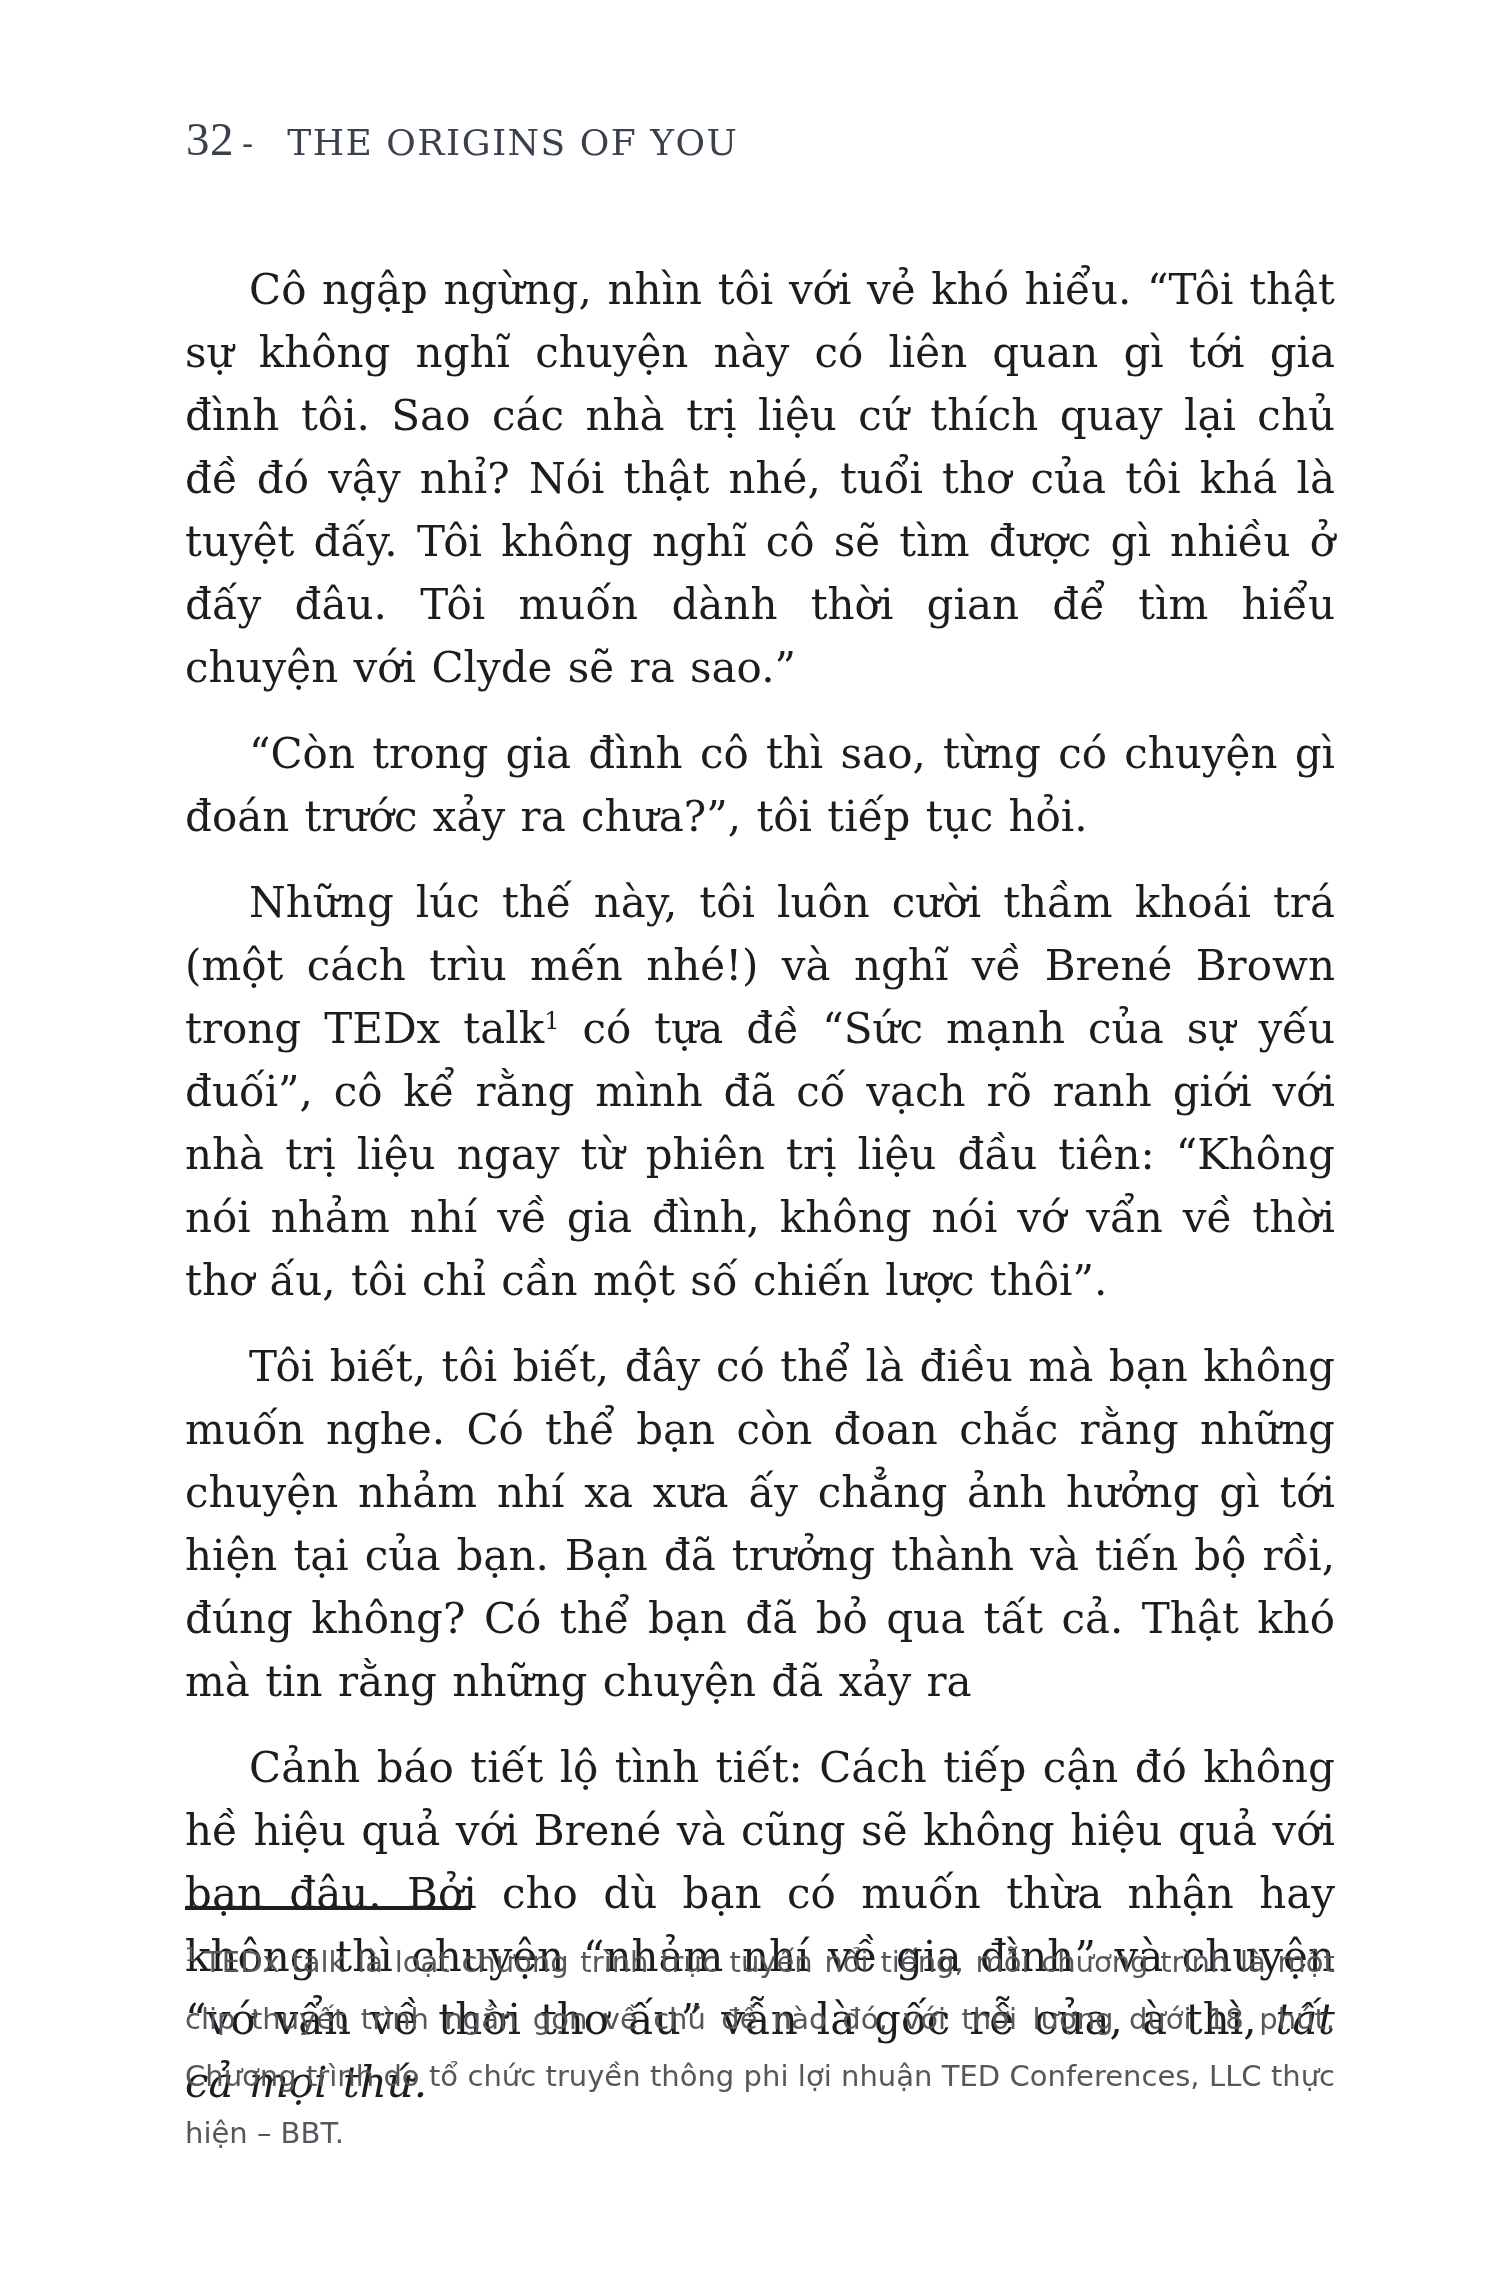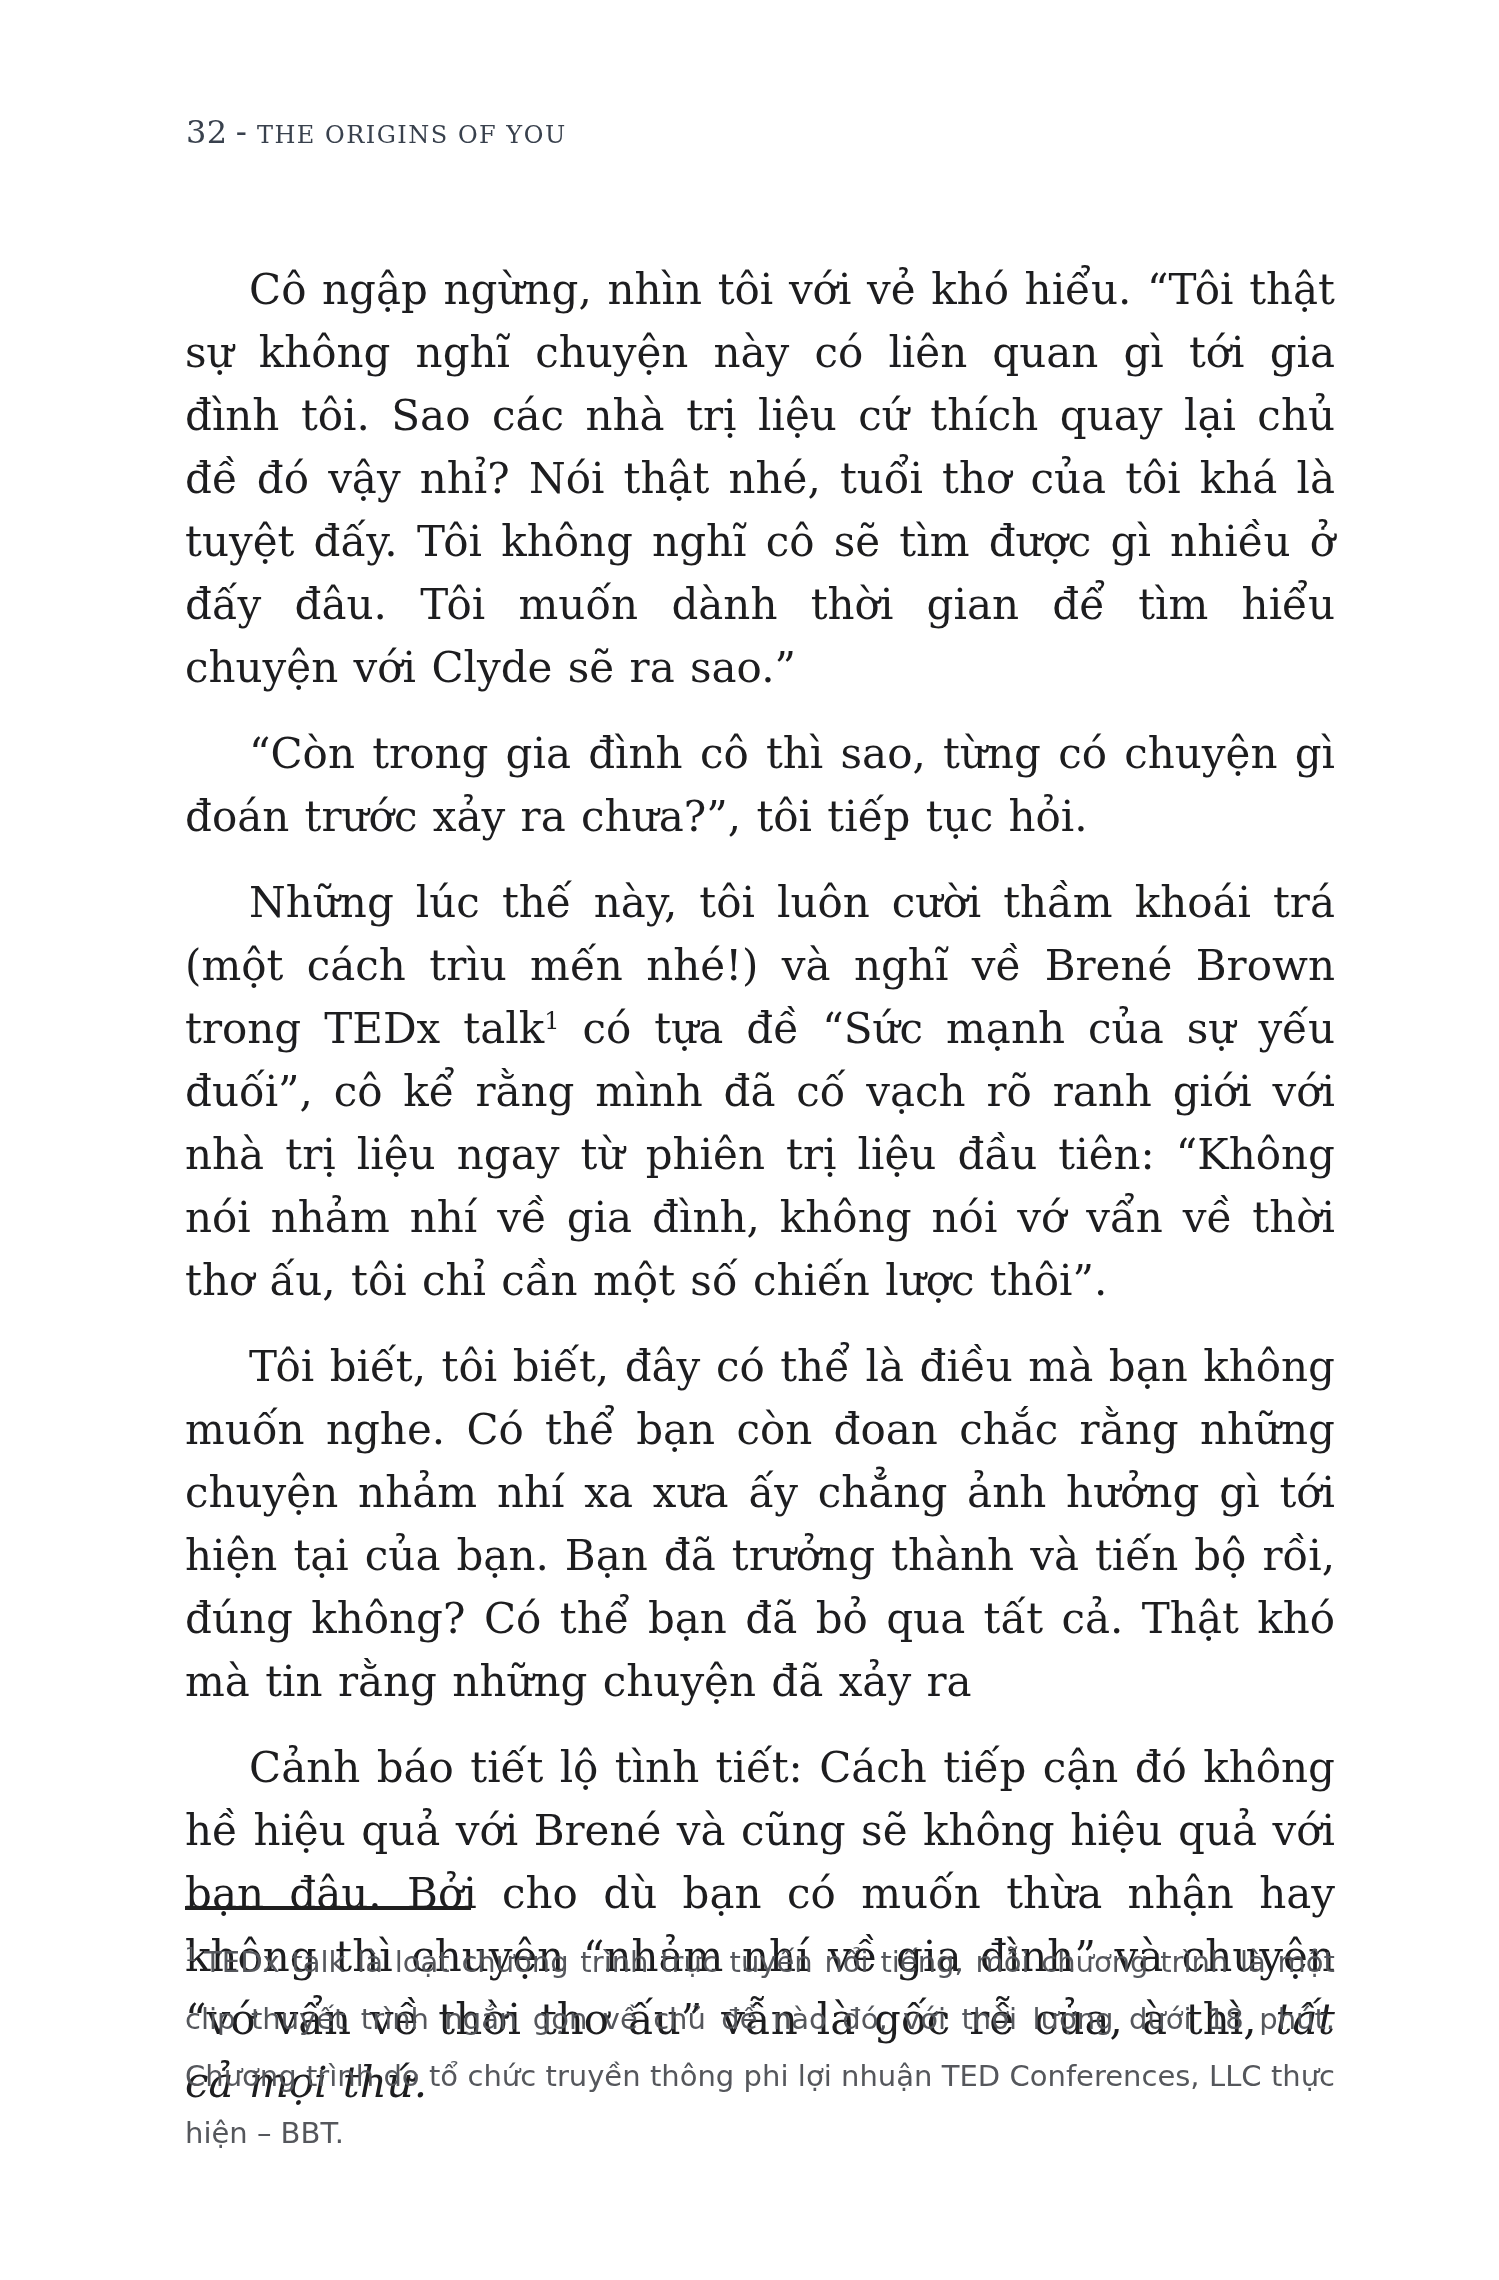"32" .running-head .pg-num { font-family: none -> Liberation Serif, serif; font-size: 32px -> 47px }
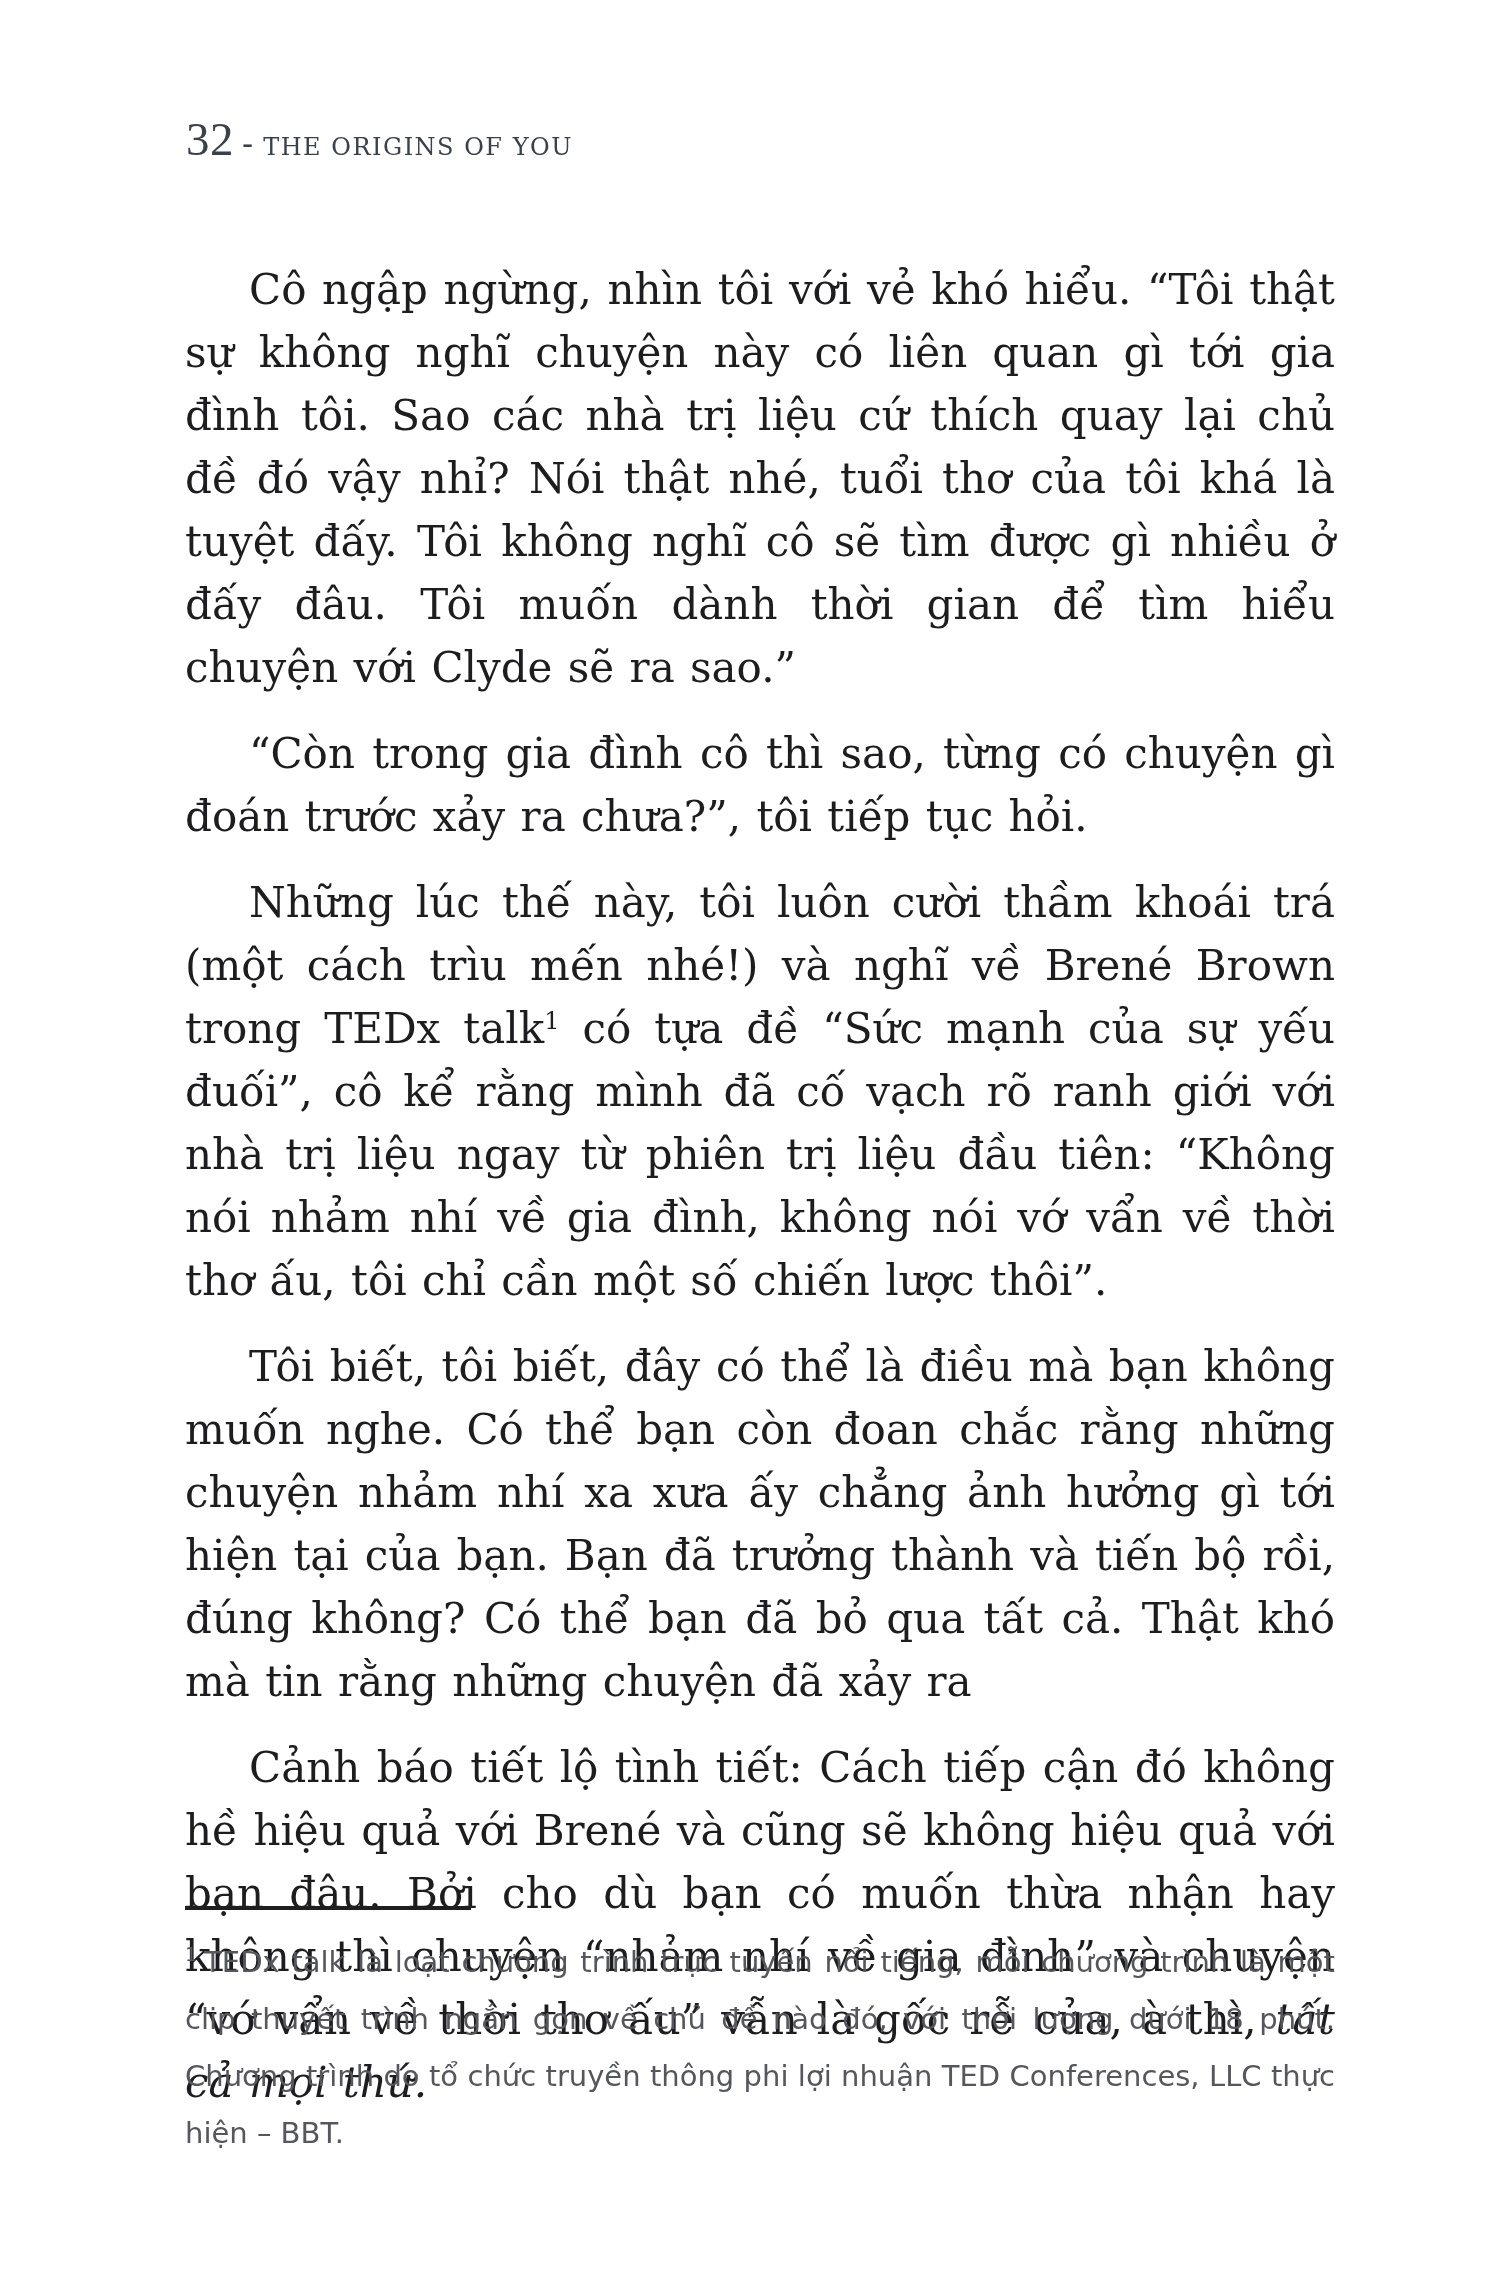"THE ORIGINS OF YOU" .running-head .book-title { font-size: 24px -> 36px; margin-left: none -> 24px }
